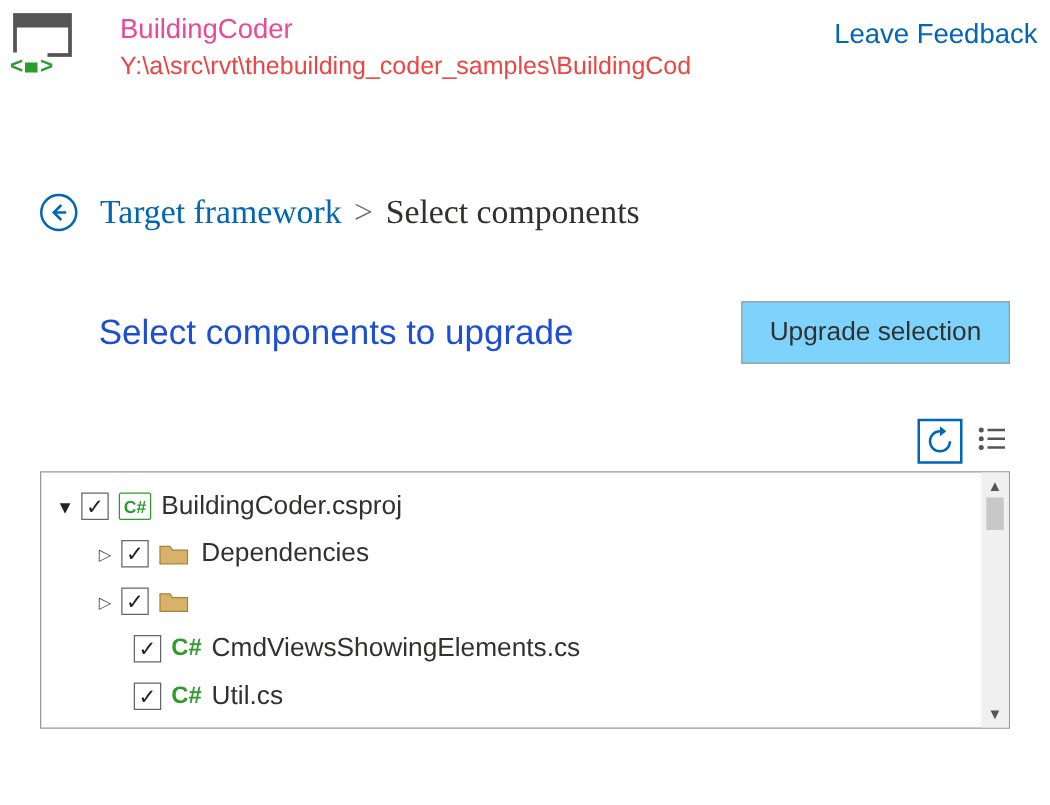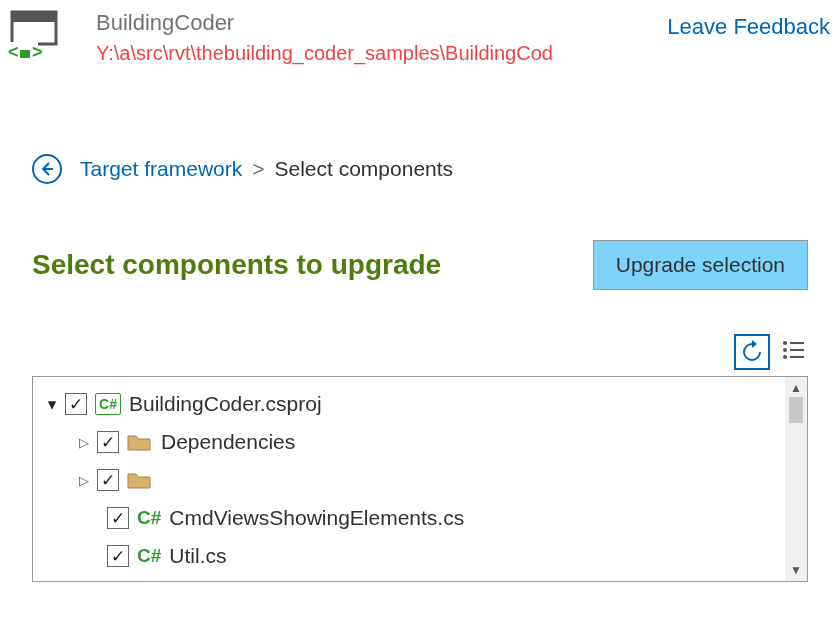"BuildingCoder" .proj-title { color: #737373 -> #ec4899 }
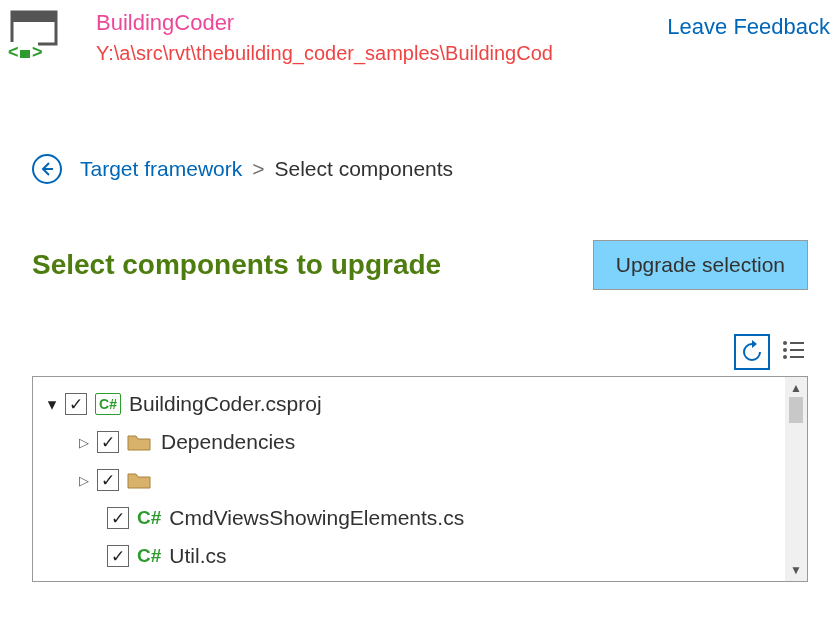"Target framework" .breadcrumb { font-family: none -> Liberation Serif, serif; font-size: 21px -> 27px }
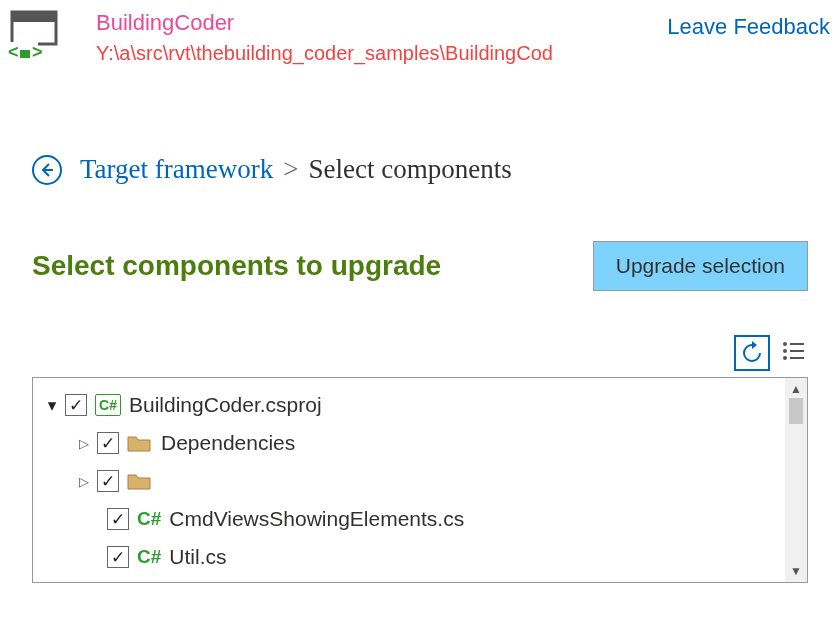"Select components to upgrade" .heading { color: #4d7c0f -> #1d4ed8; font-weight: 700 -> 400; margin-left: none -> 47px }
